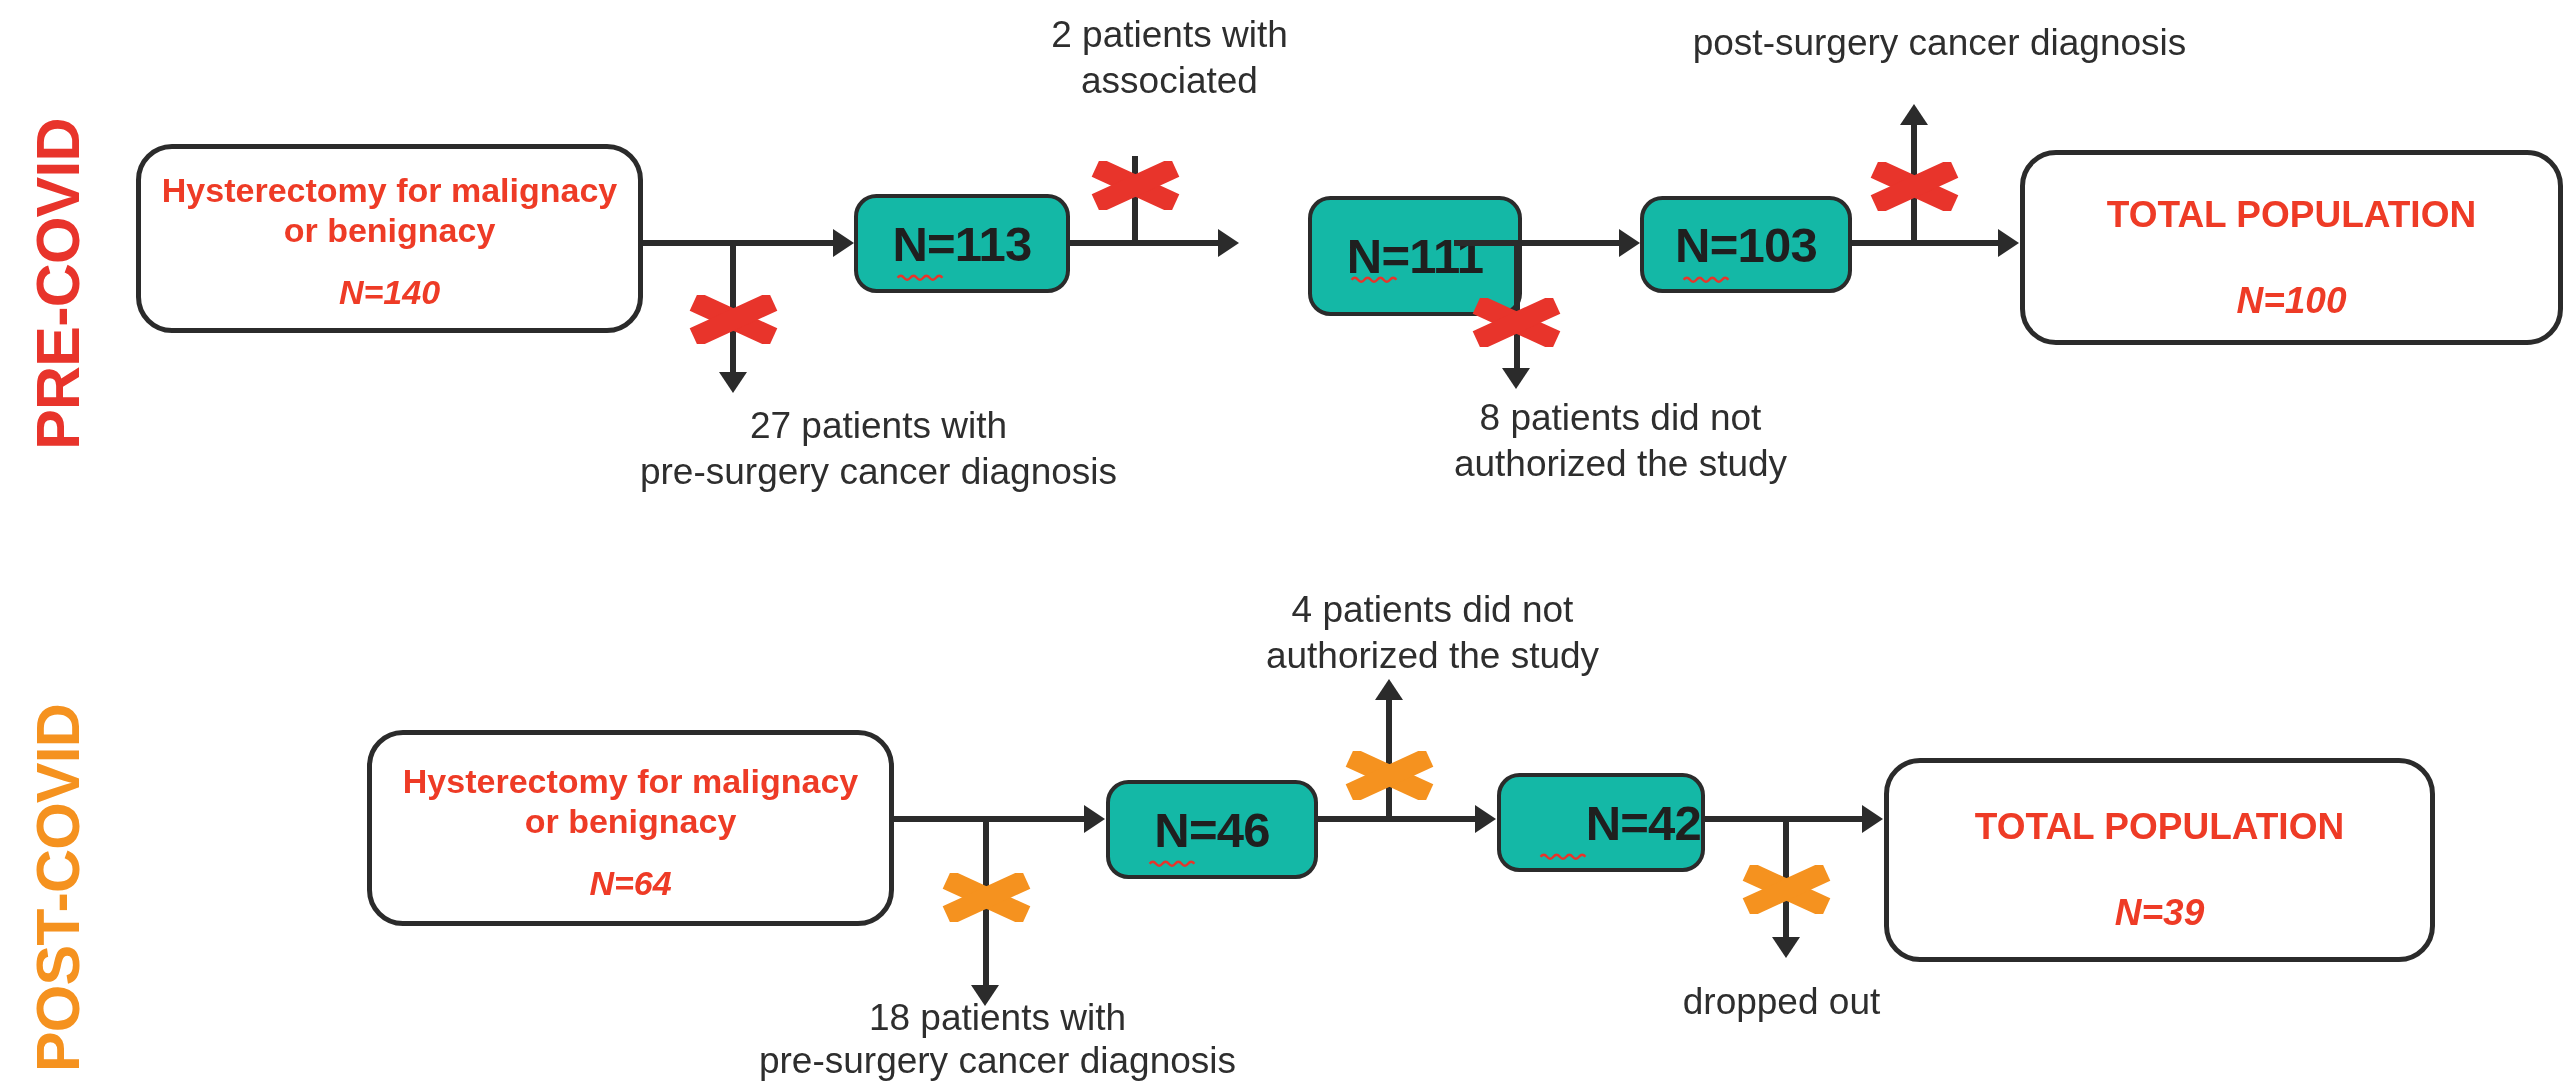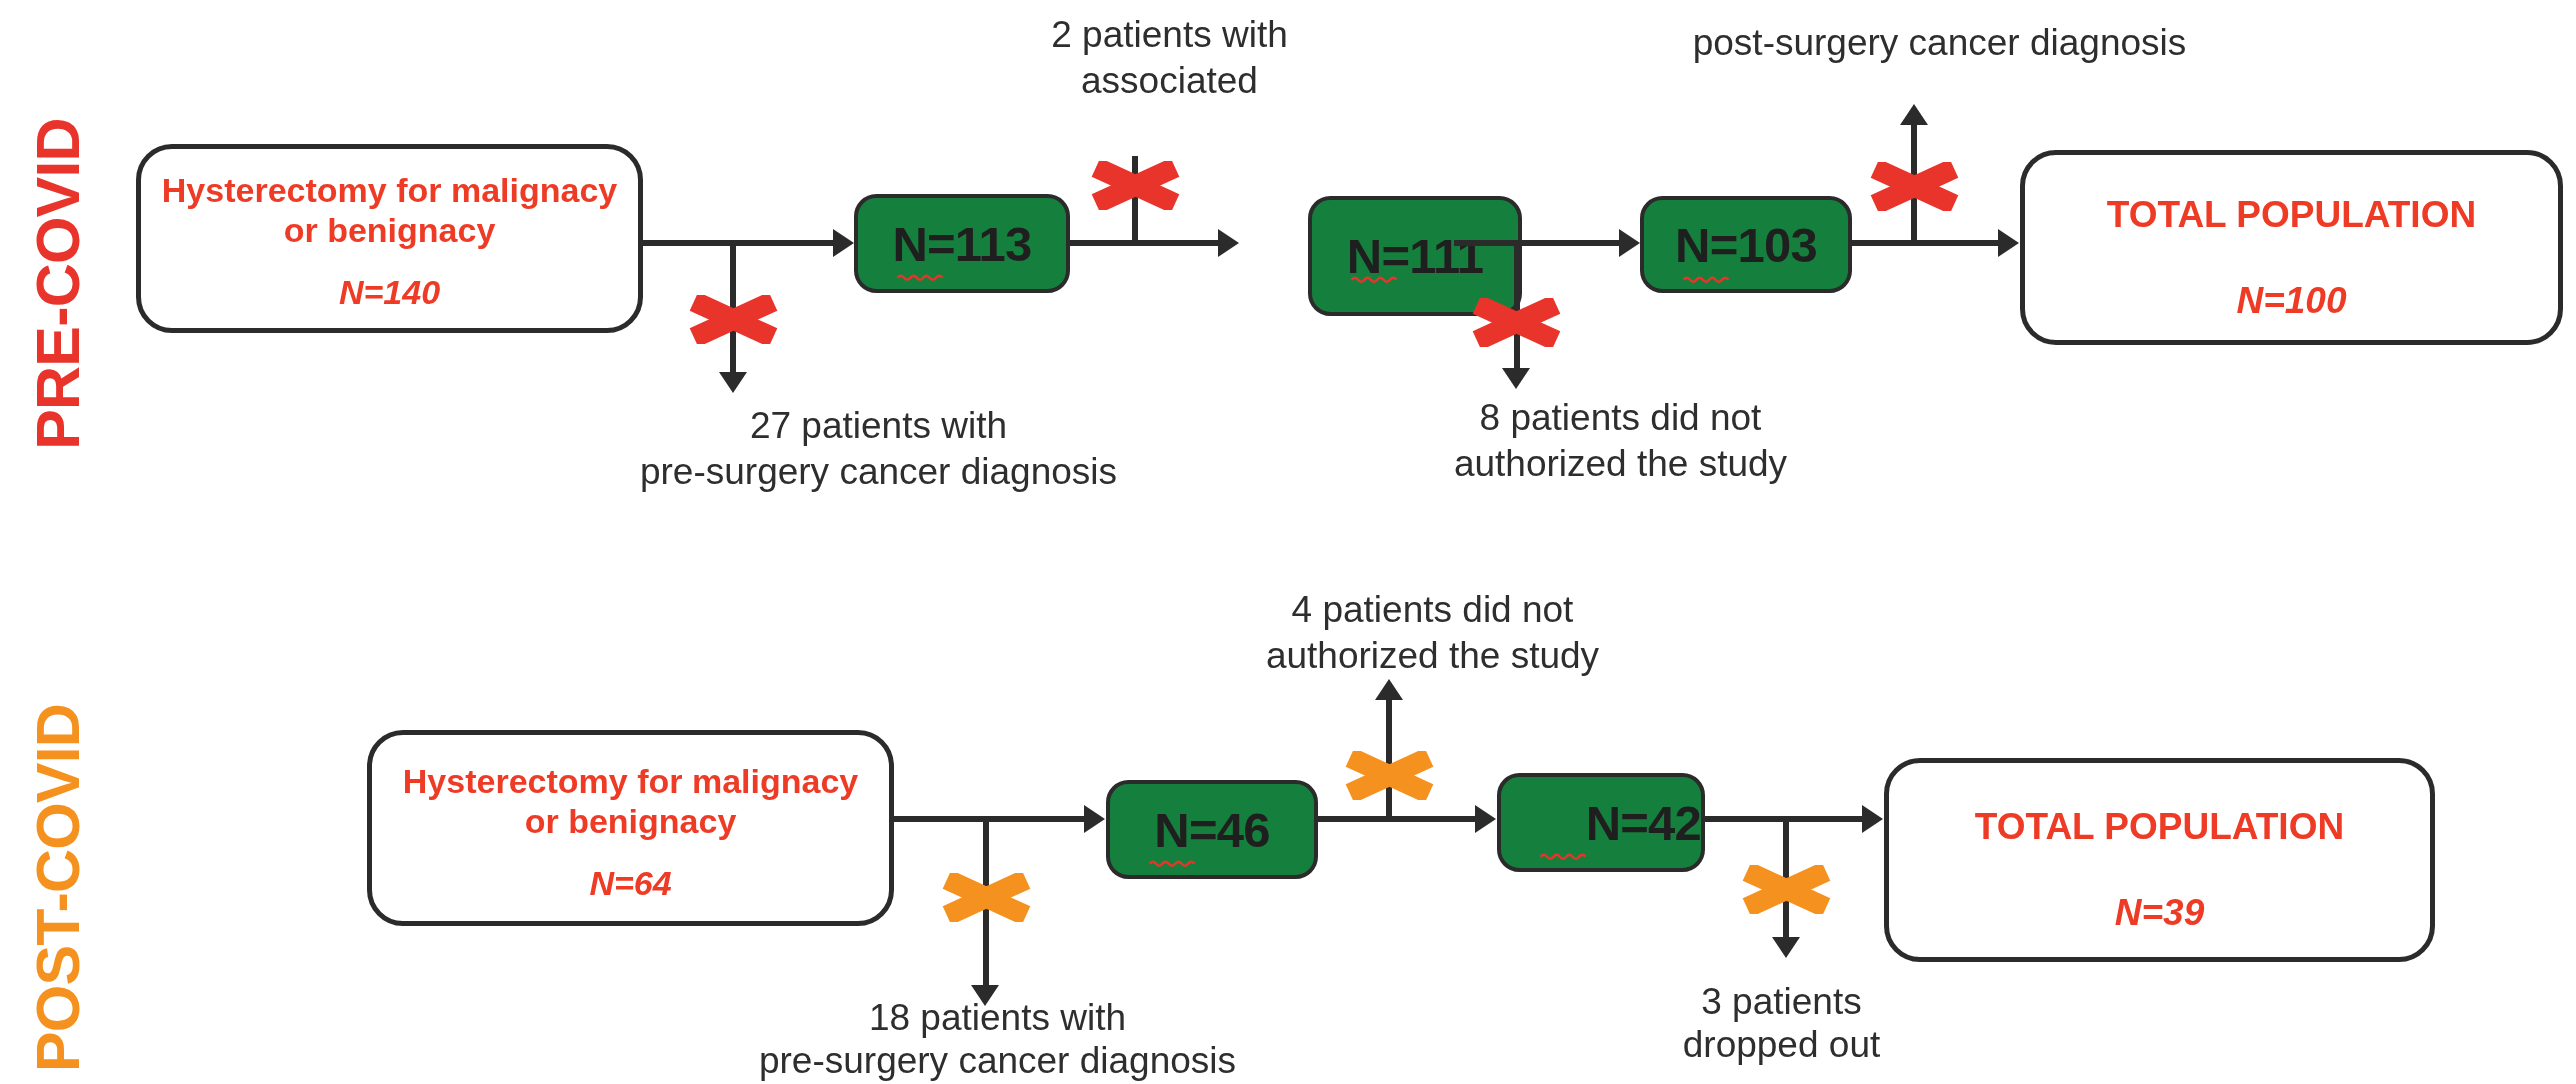"N=113" .nbox { background: #15803d -> #14b8a6 }
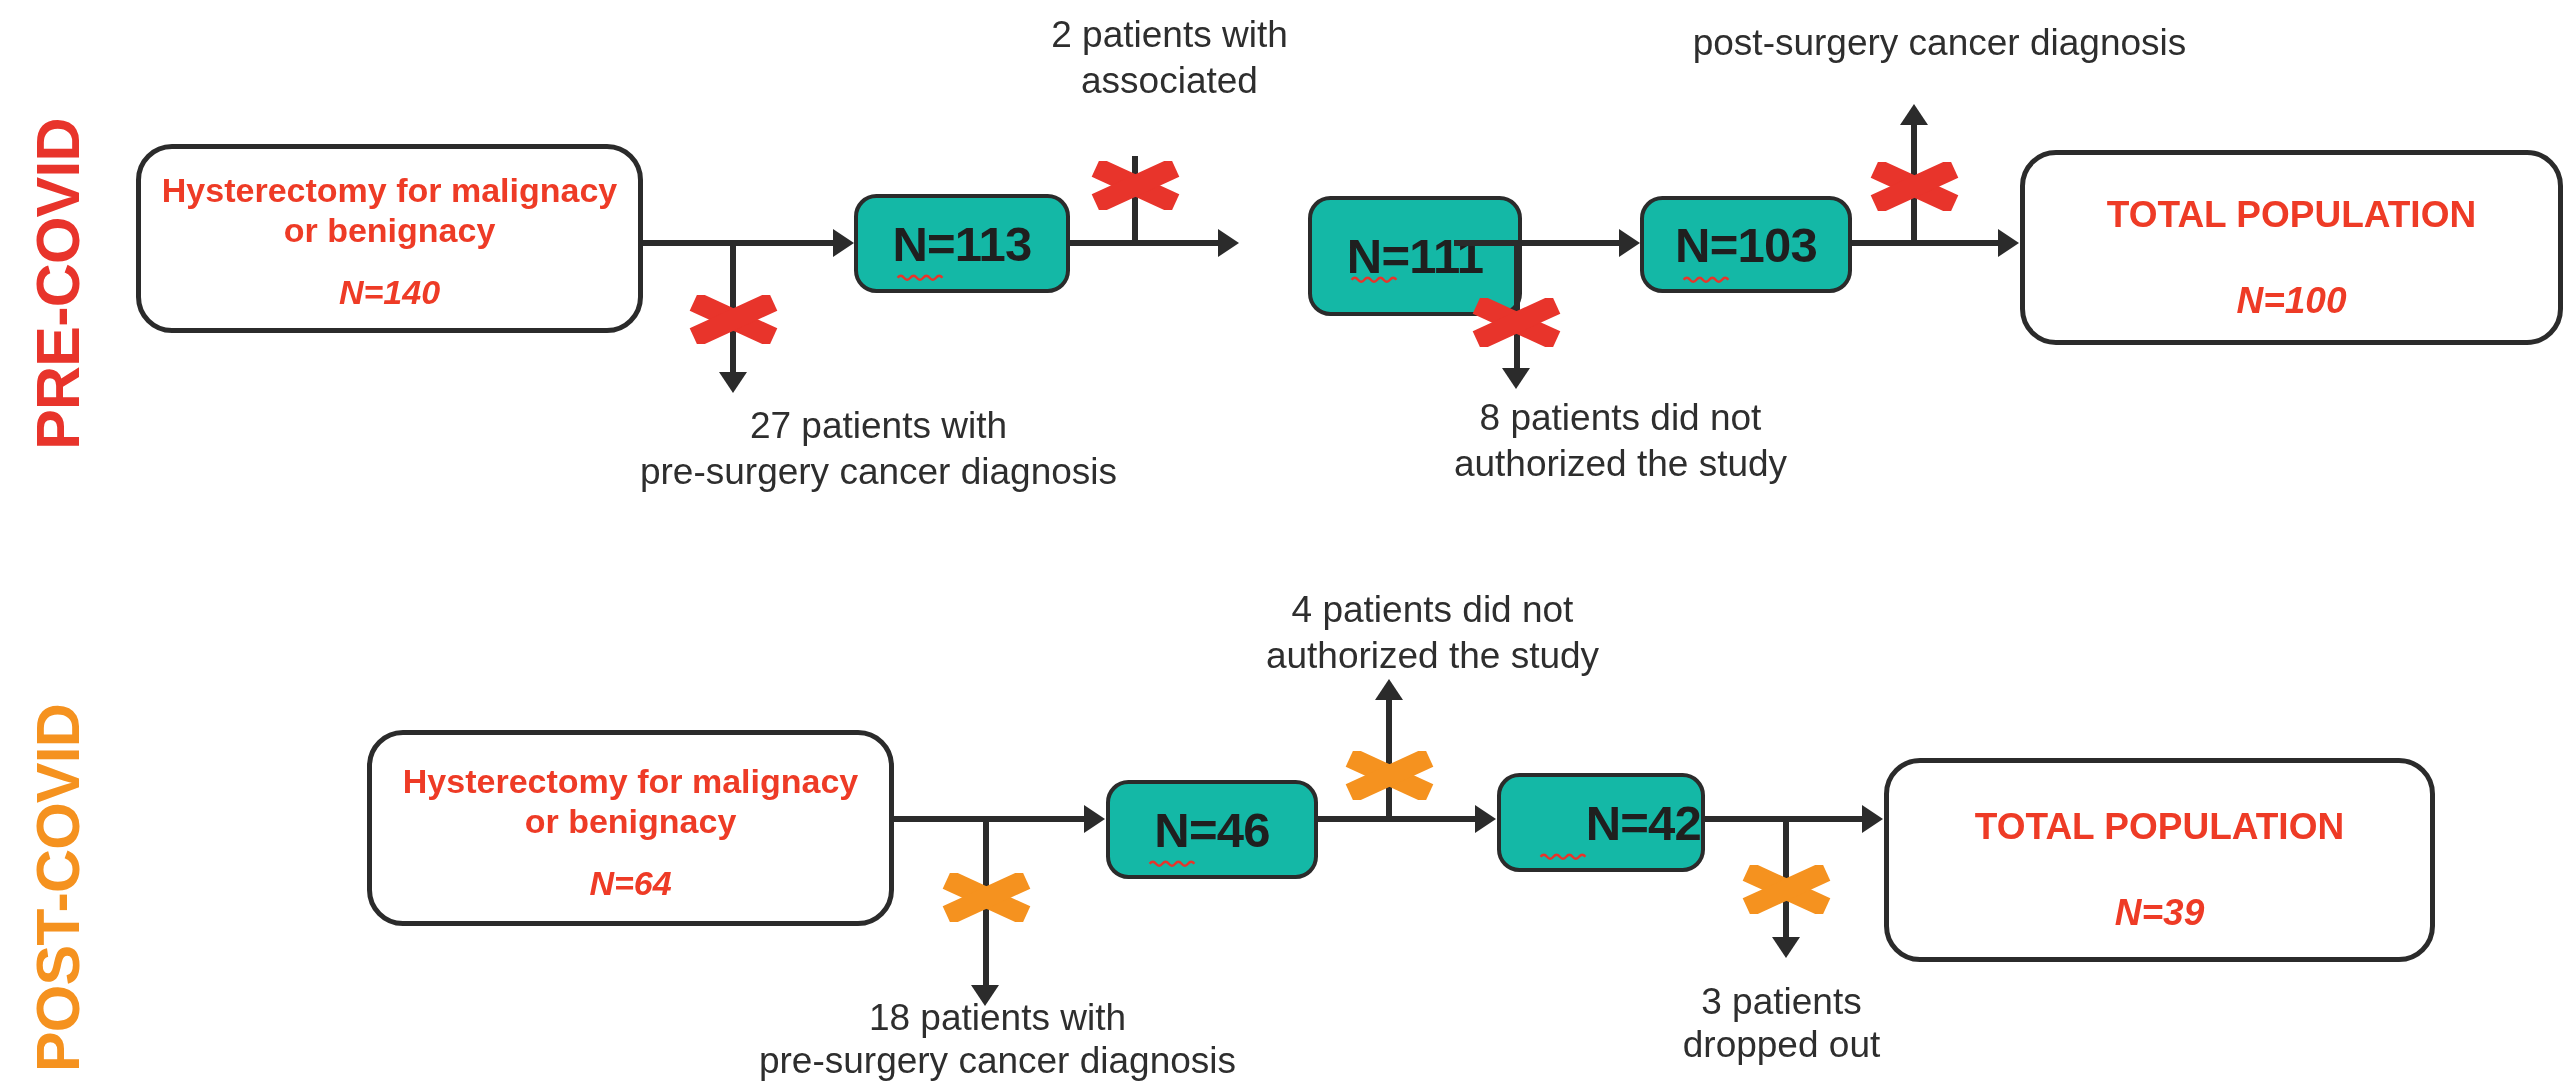"3 patients" div { html: <div>3 patients</div> -> none }
